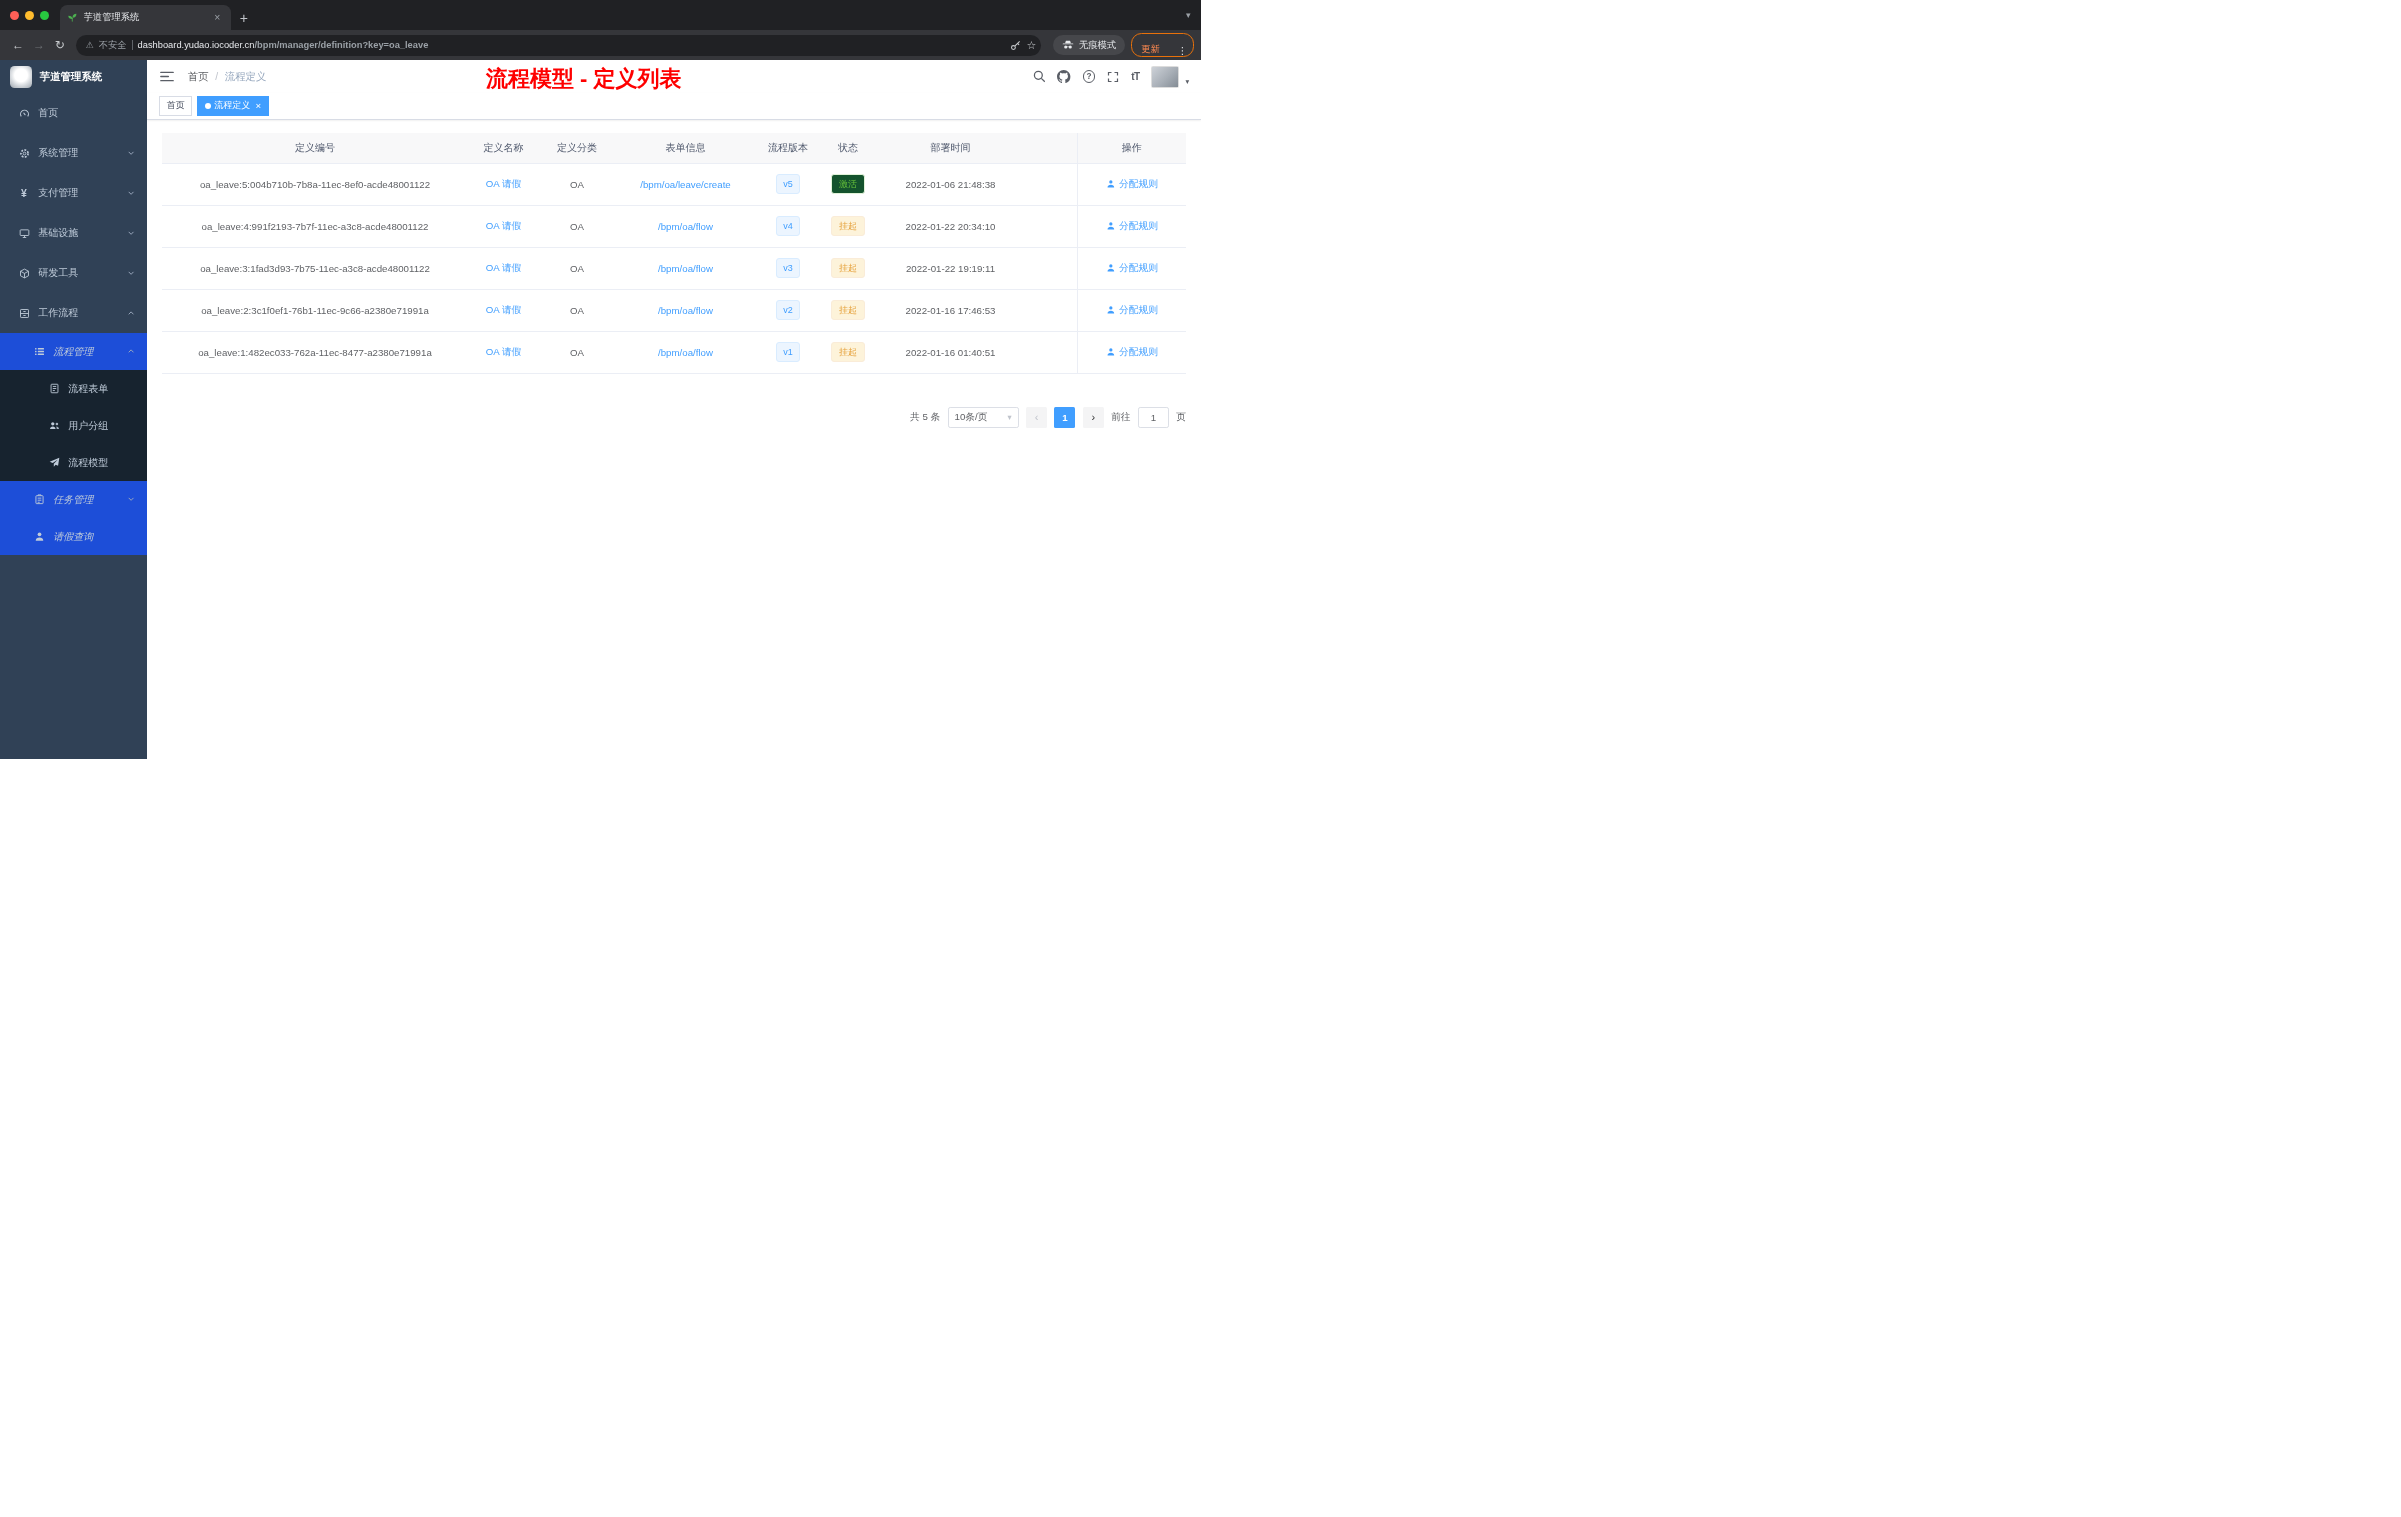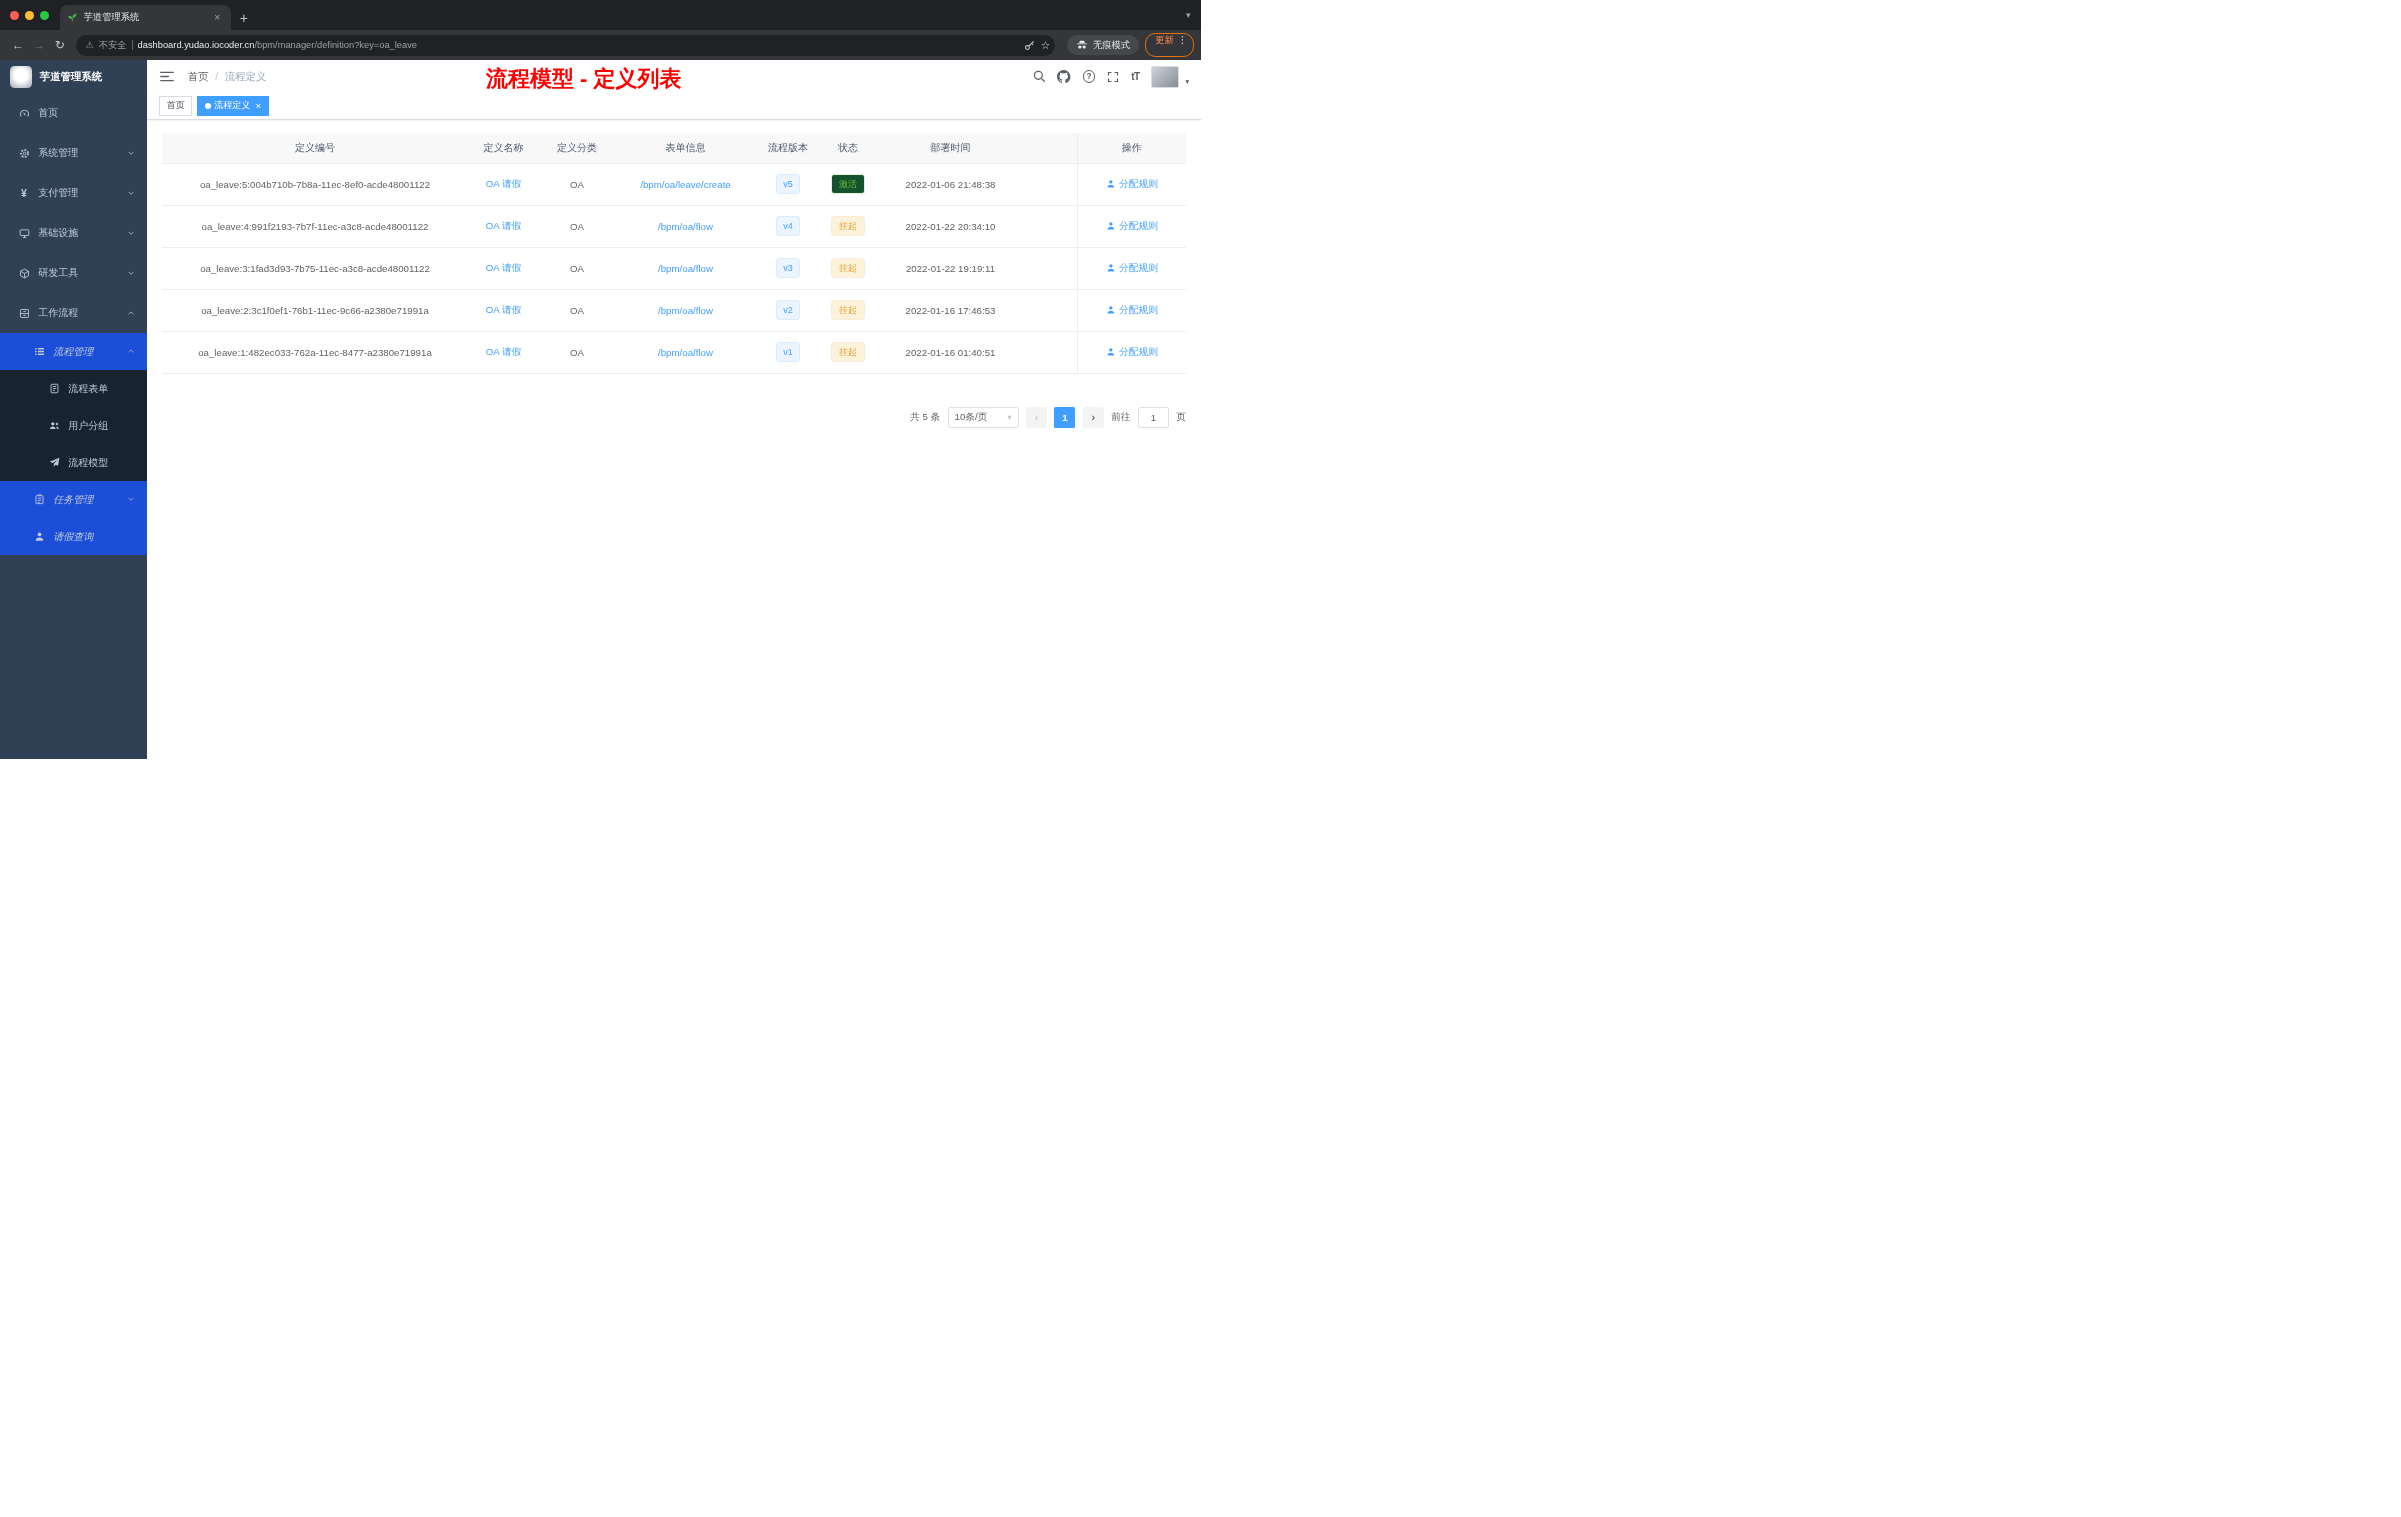"/bpm/manager/definition?key=oa_leave" .path { font-weight: none -> bold }
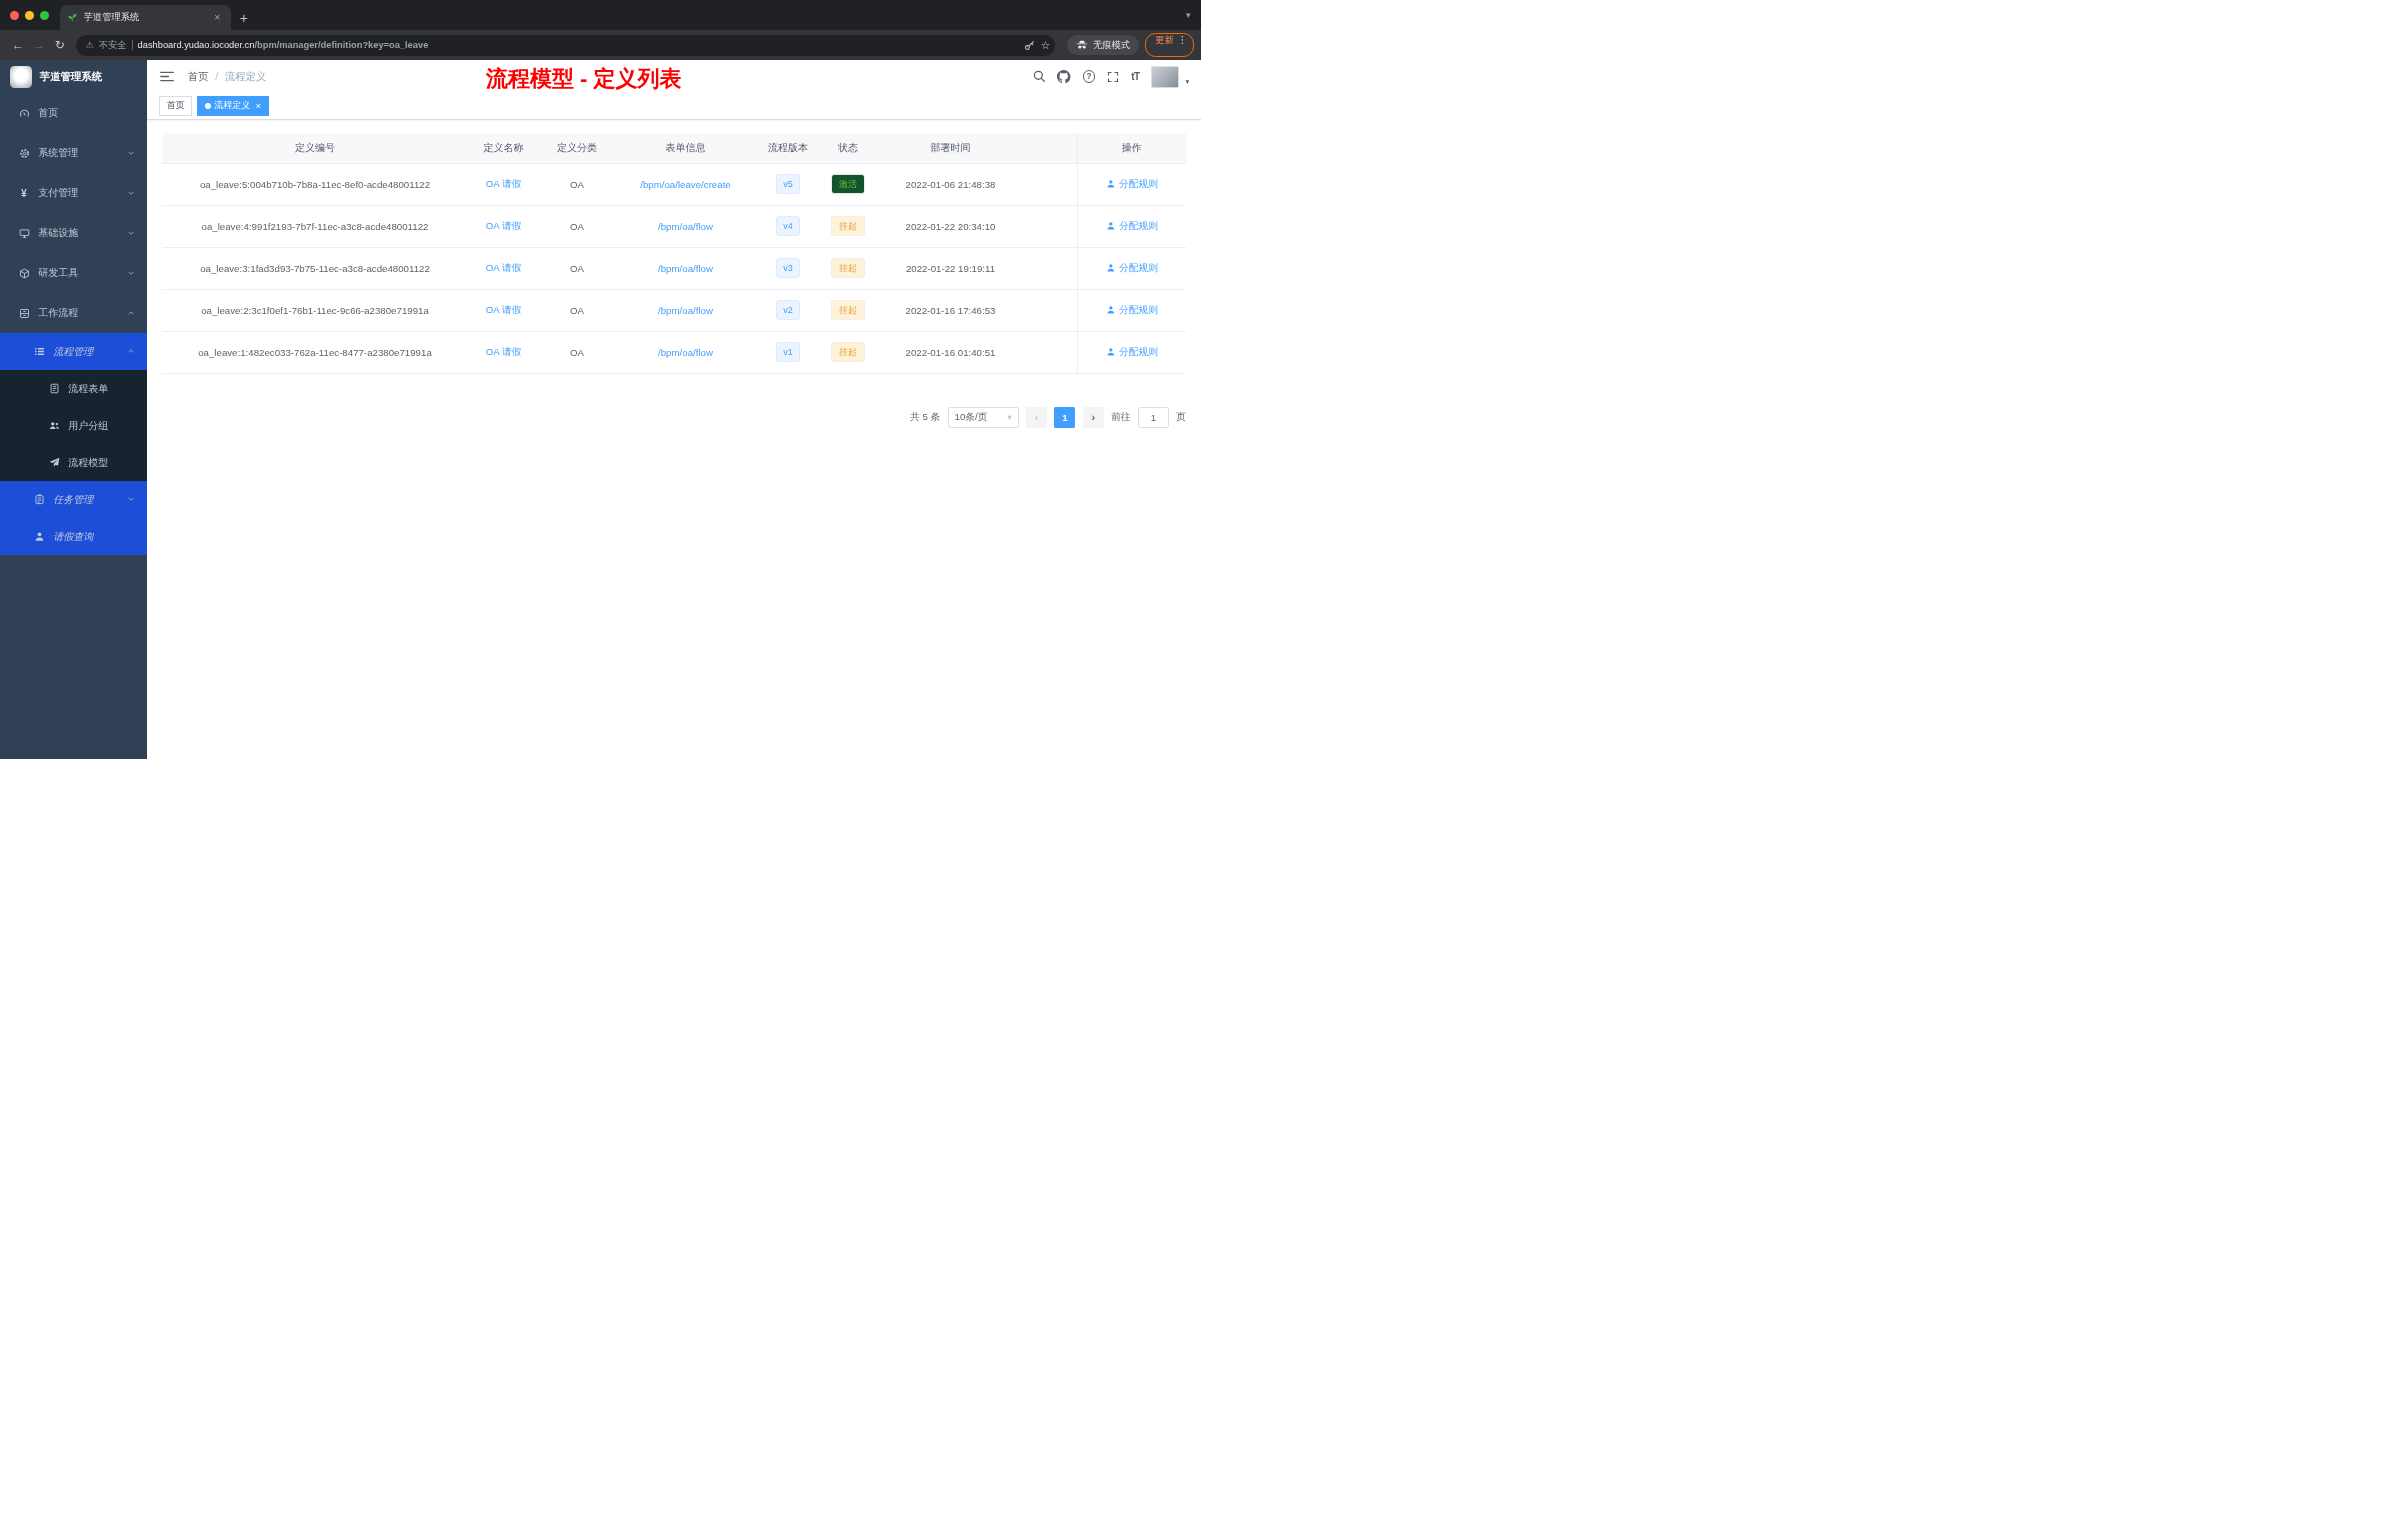"更新" .update-pill { align-items: flex-start -> flex-end; gap: 4px -> 18px }
